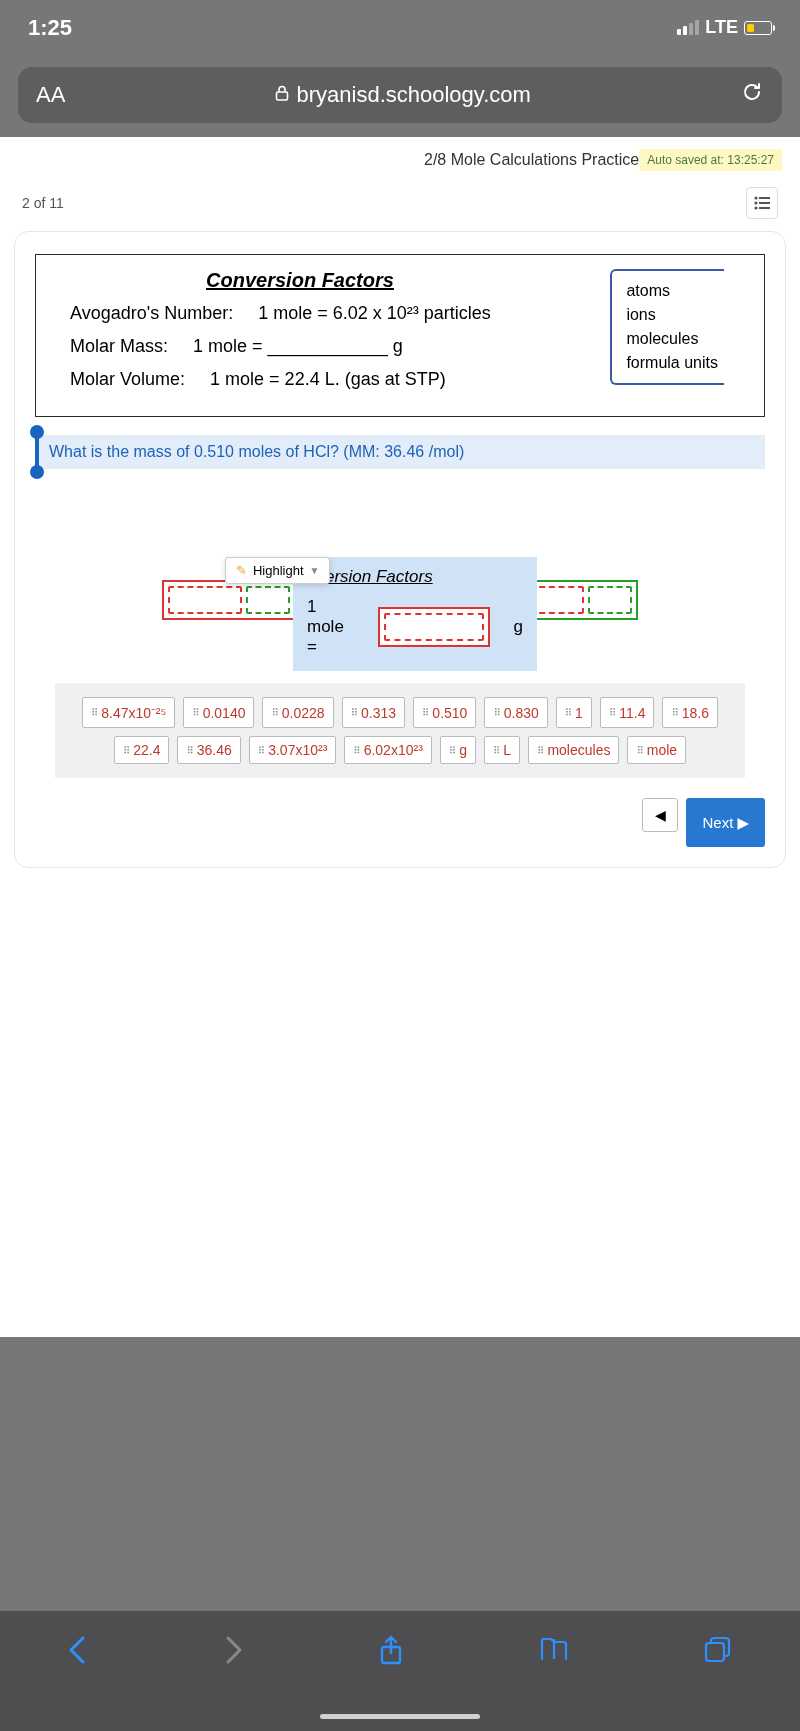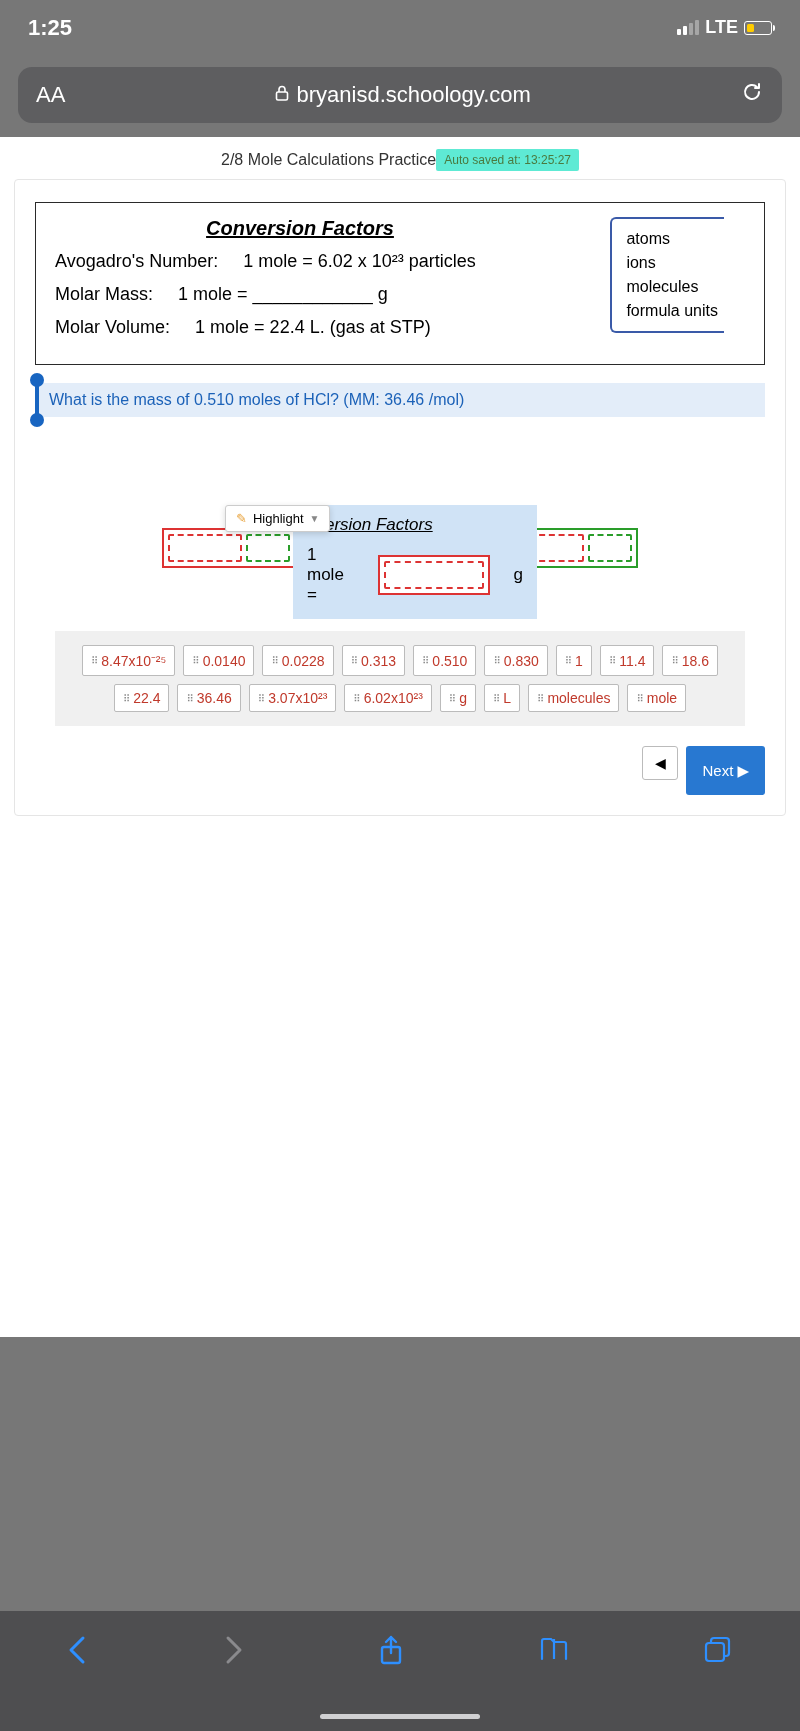"2/8 Mole Calculations Practice" .page-header { justify-content: center -> flex-end }
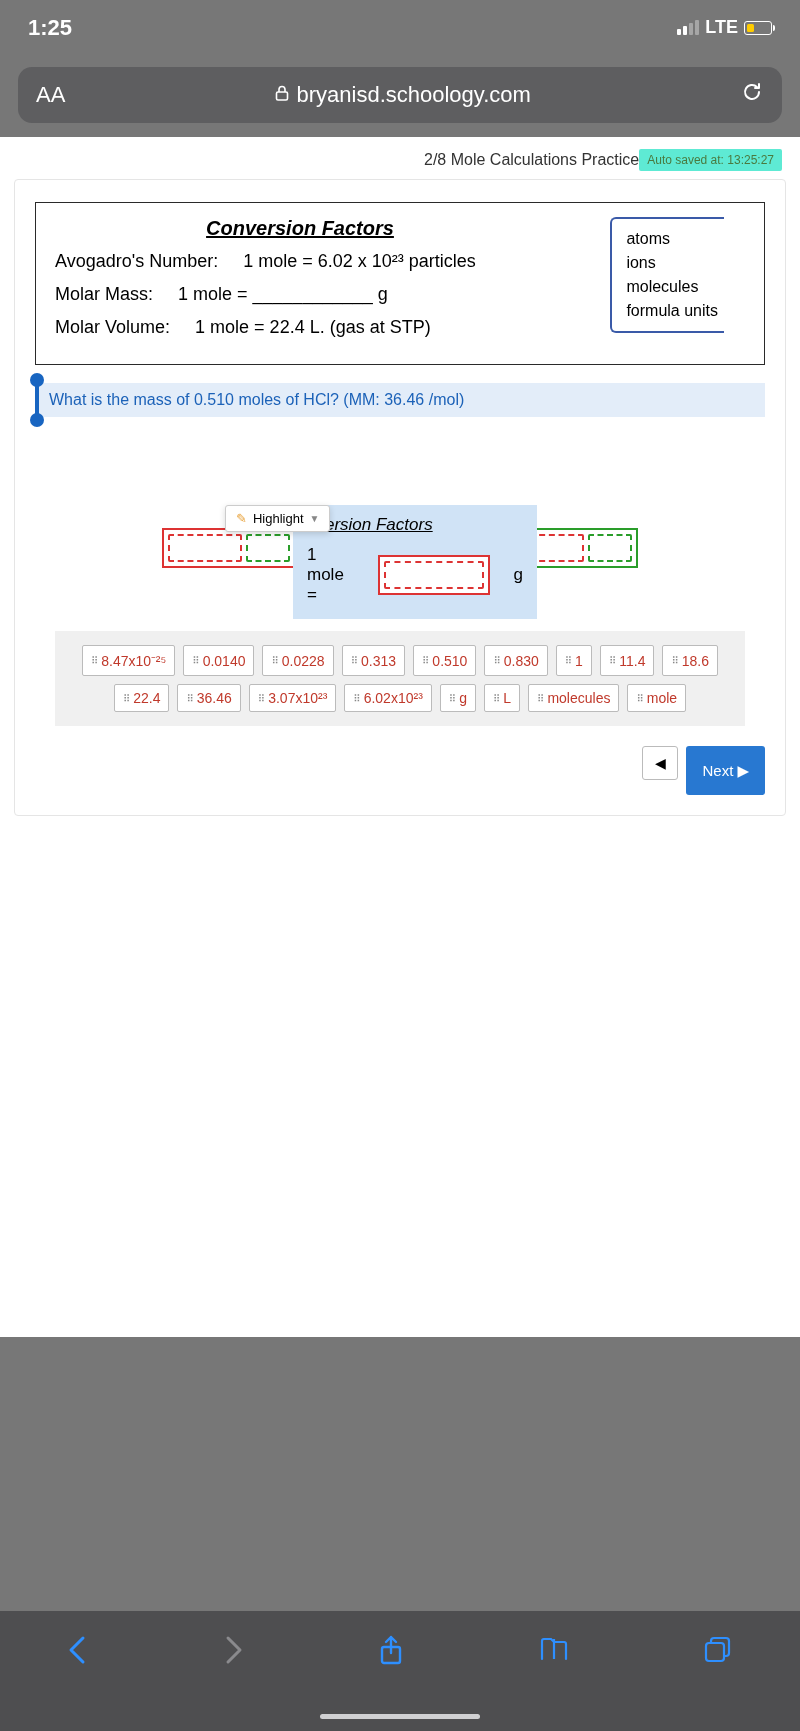"Auto saved at: 13:25:27" .autosave { background: #5eead4 -> #fef9c3 }
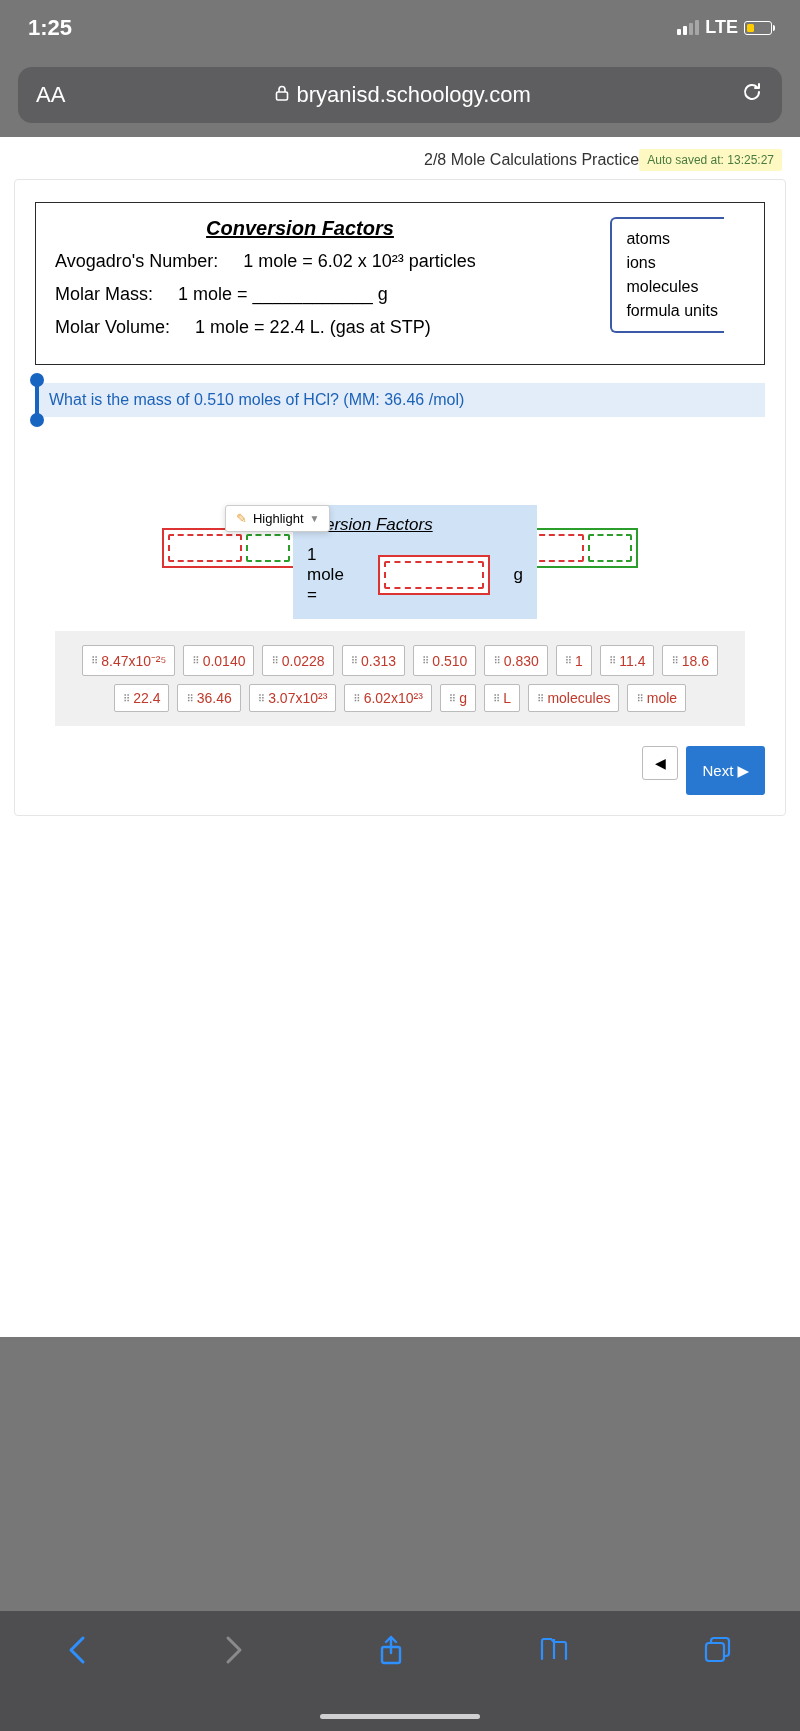"2 of 11" div.progress-row { html: none -> <div> <span>2 of 11</span> <div> <svg> <circle></circle> <rect></rect> <circle></circle> <rect></rect> <circle></circle> <rect></rect> </svg> </div> </div> }
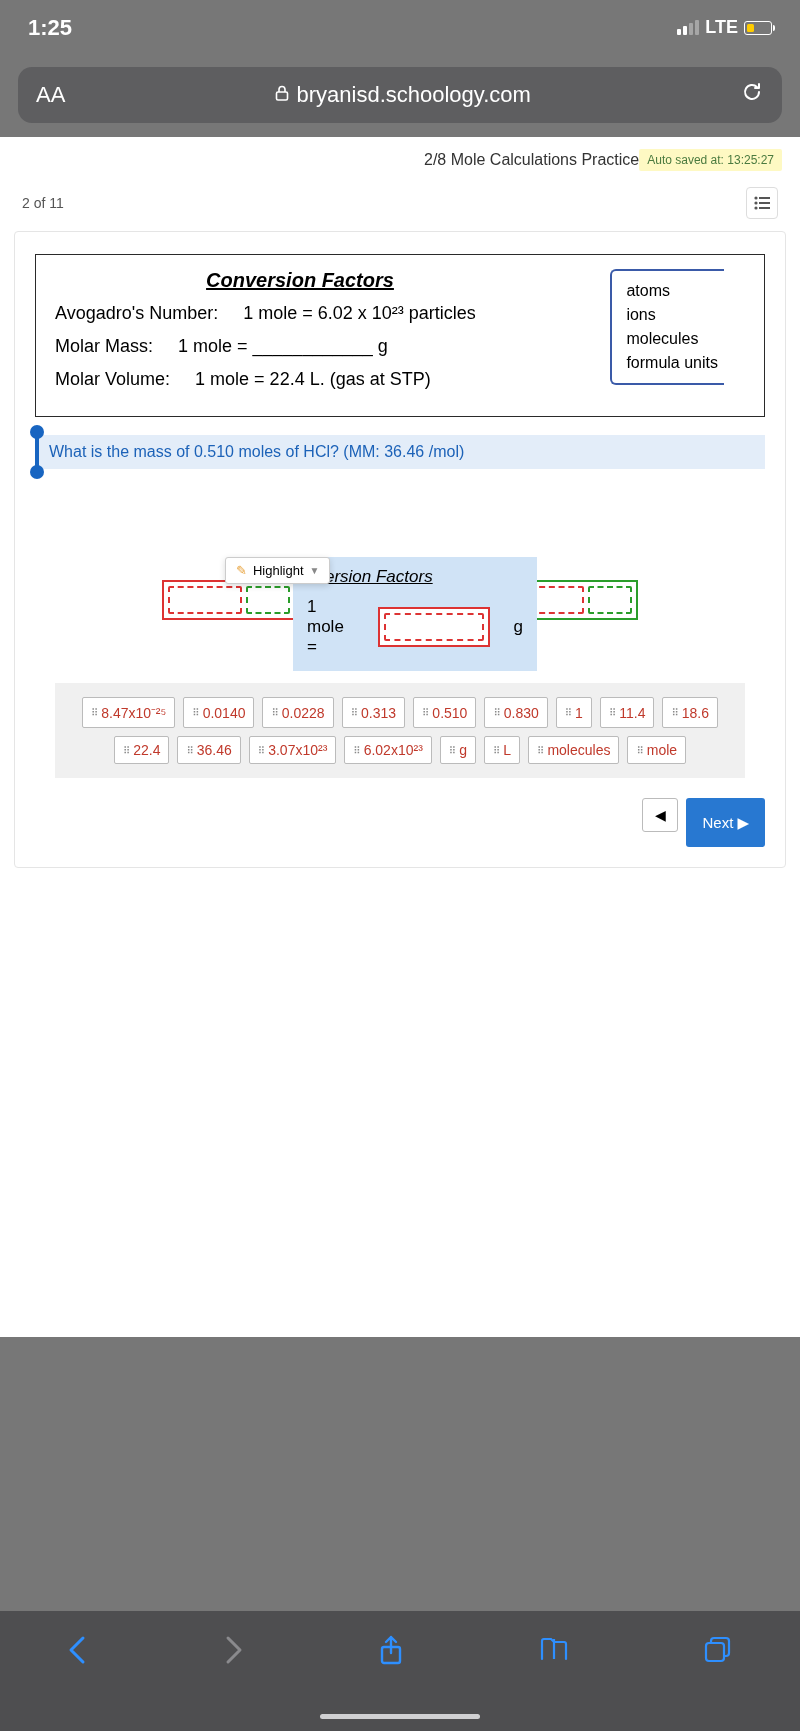"Conversion Factors" .content-card { border-radius: 4px -> 14px }
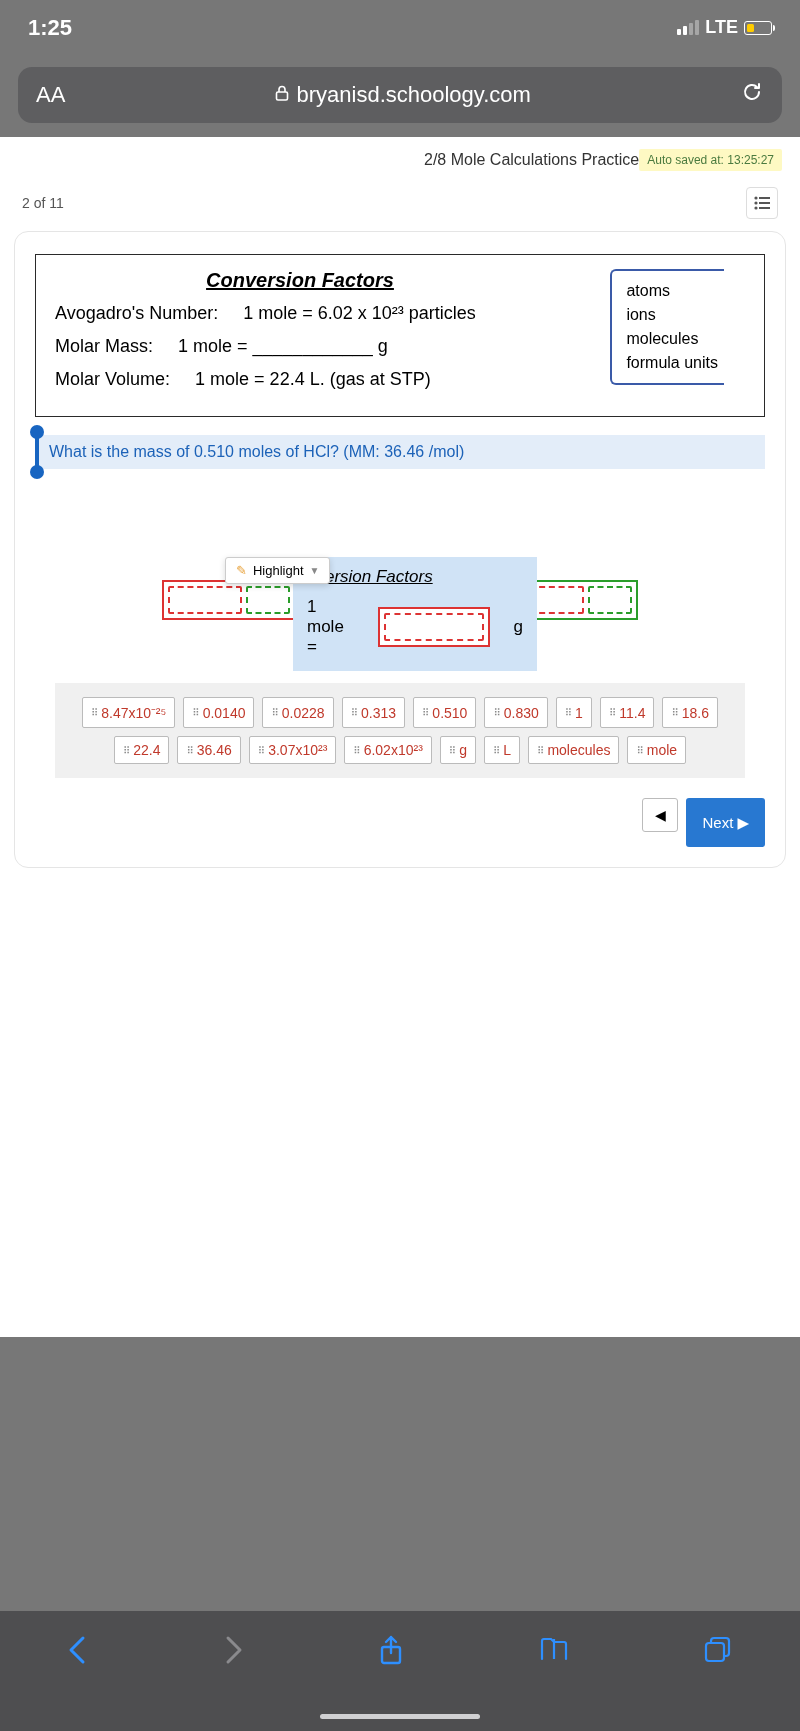"Avogadro's Number: 1 mole =" .ref-row { margin: 6px 1px 12px -> 6px 16px 12px }
